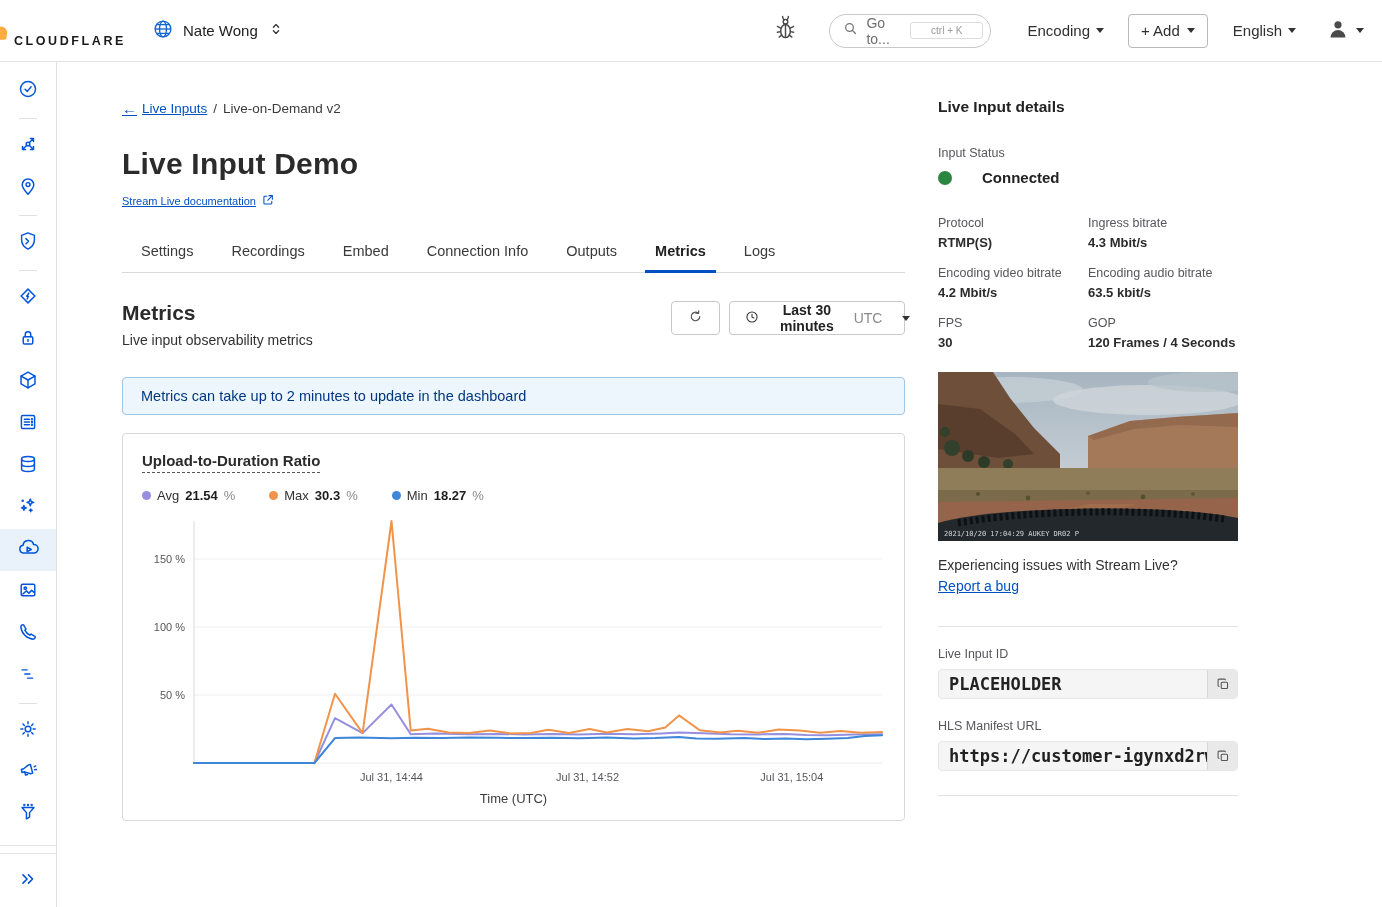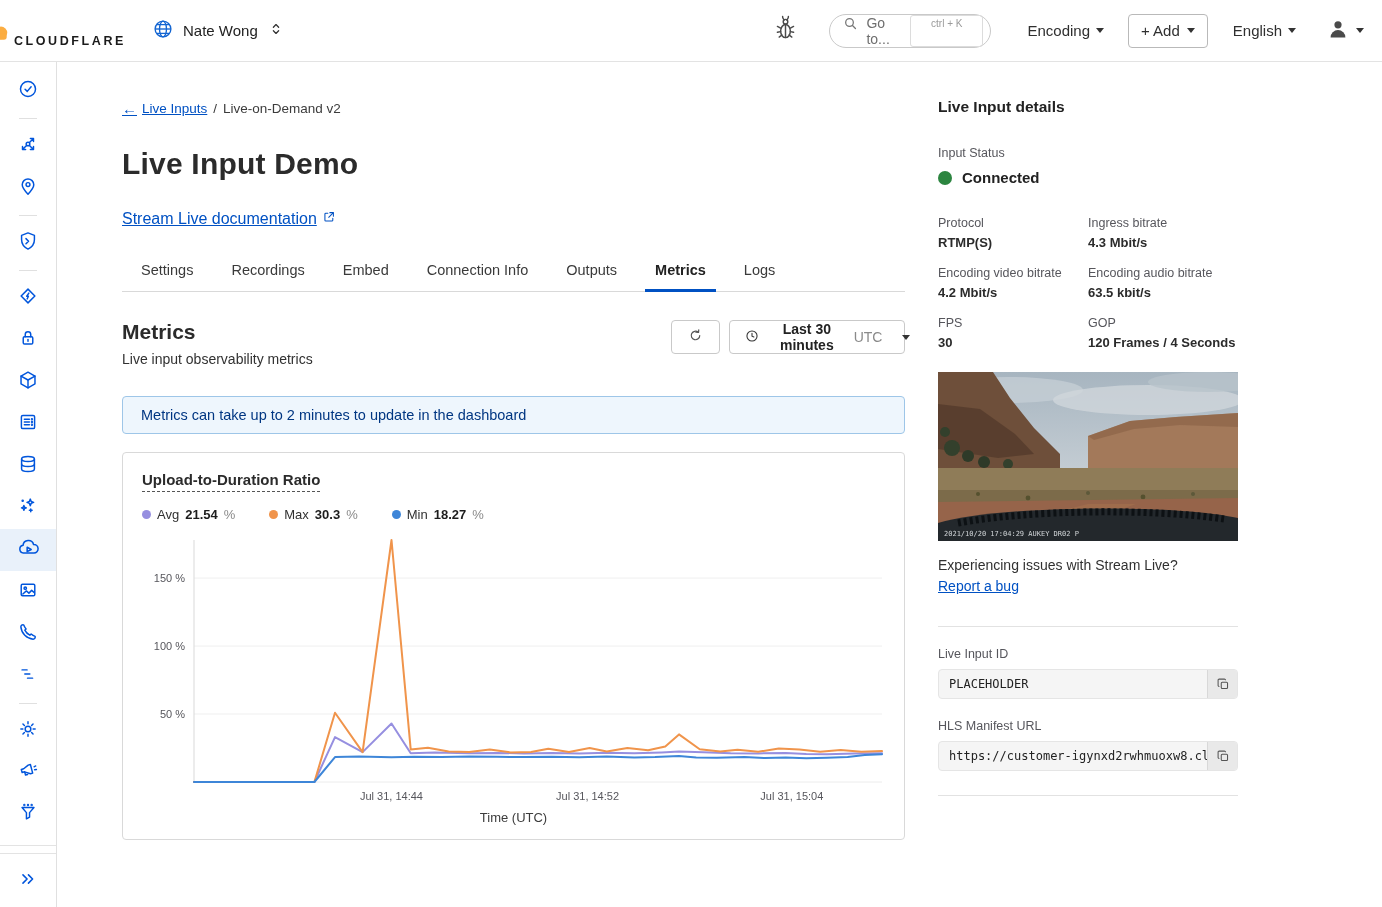"Go to..." .search-pill { align-items: none -> center }
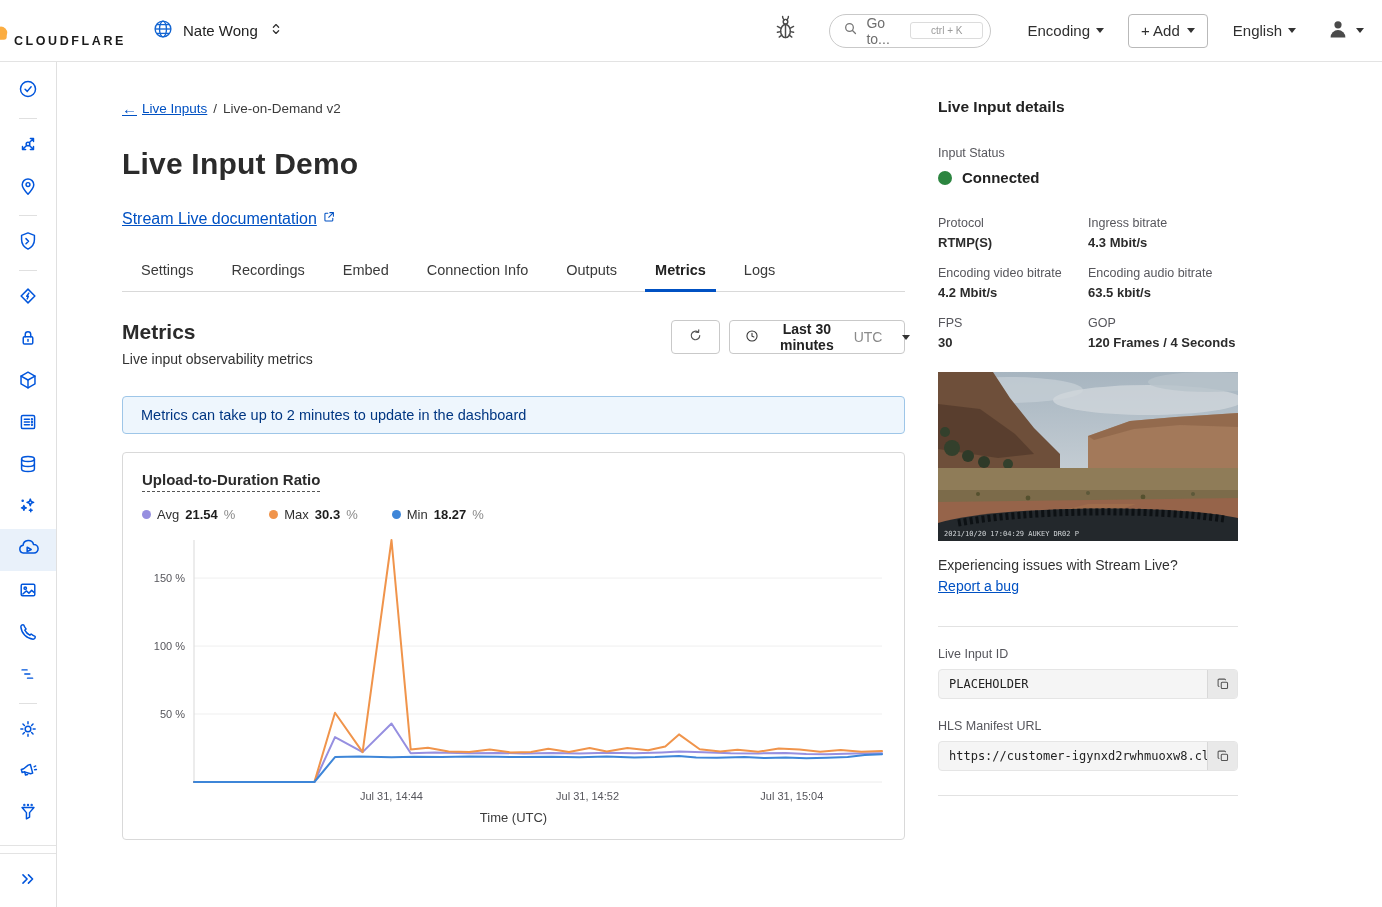"Connected" .status-text { margin-left: none -> 20px }
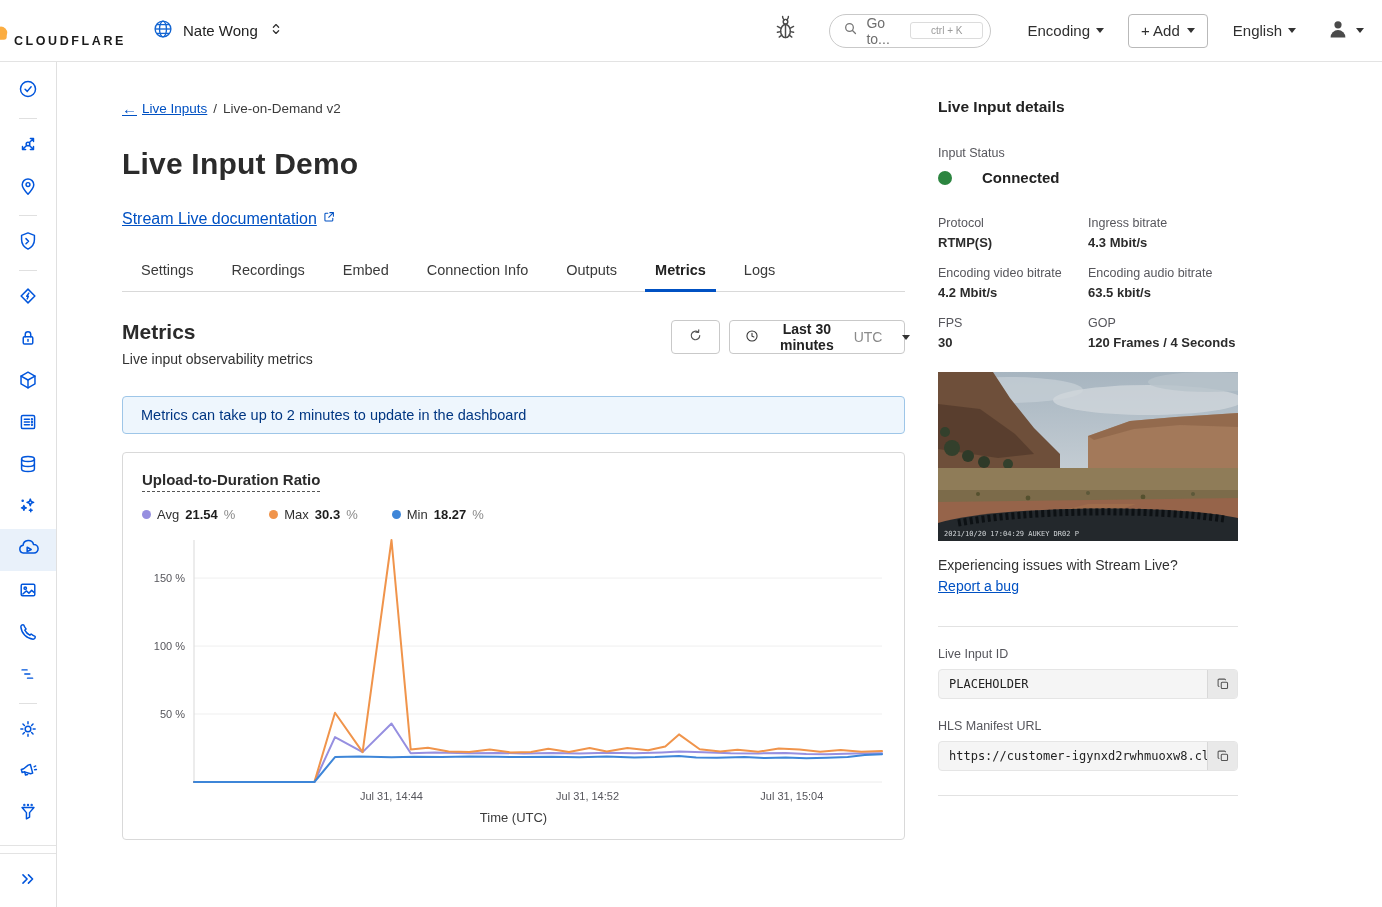"Stream Live documentation" .doc-link { font-size: 16px -> 11px; margin-top: 29px -> 12px }
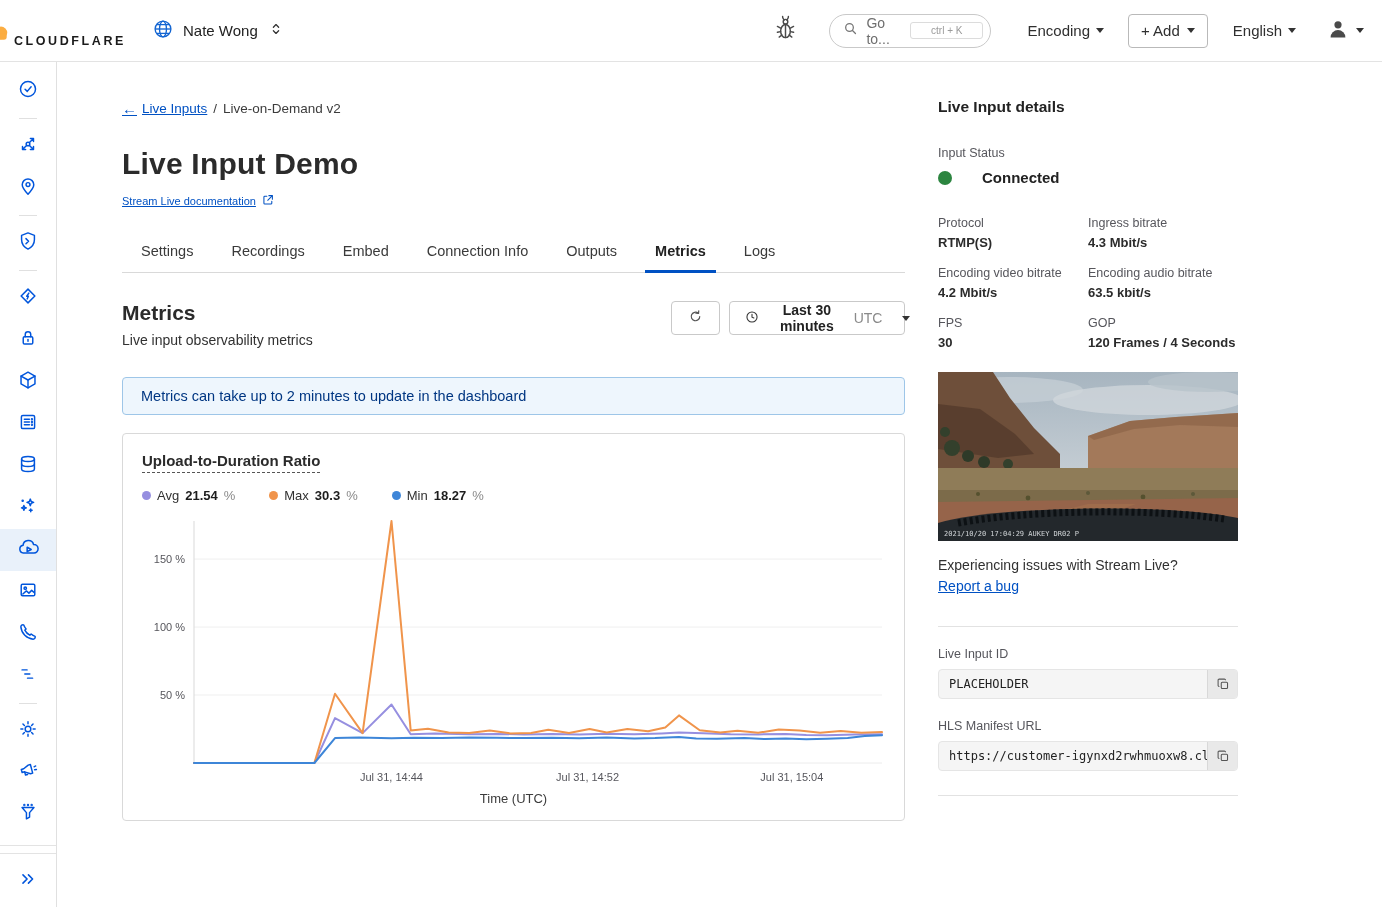"PLACEHOLDER" .copy-text { font-size: 12px -> 17px; font-weight: none -> bold }
